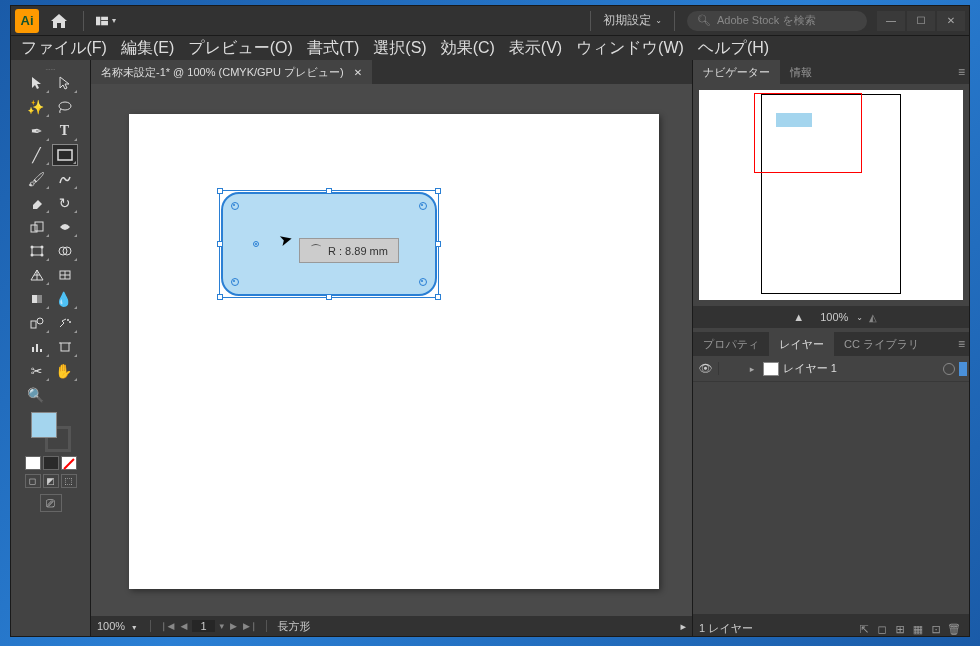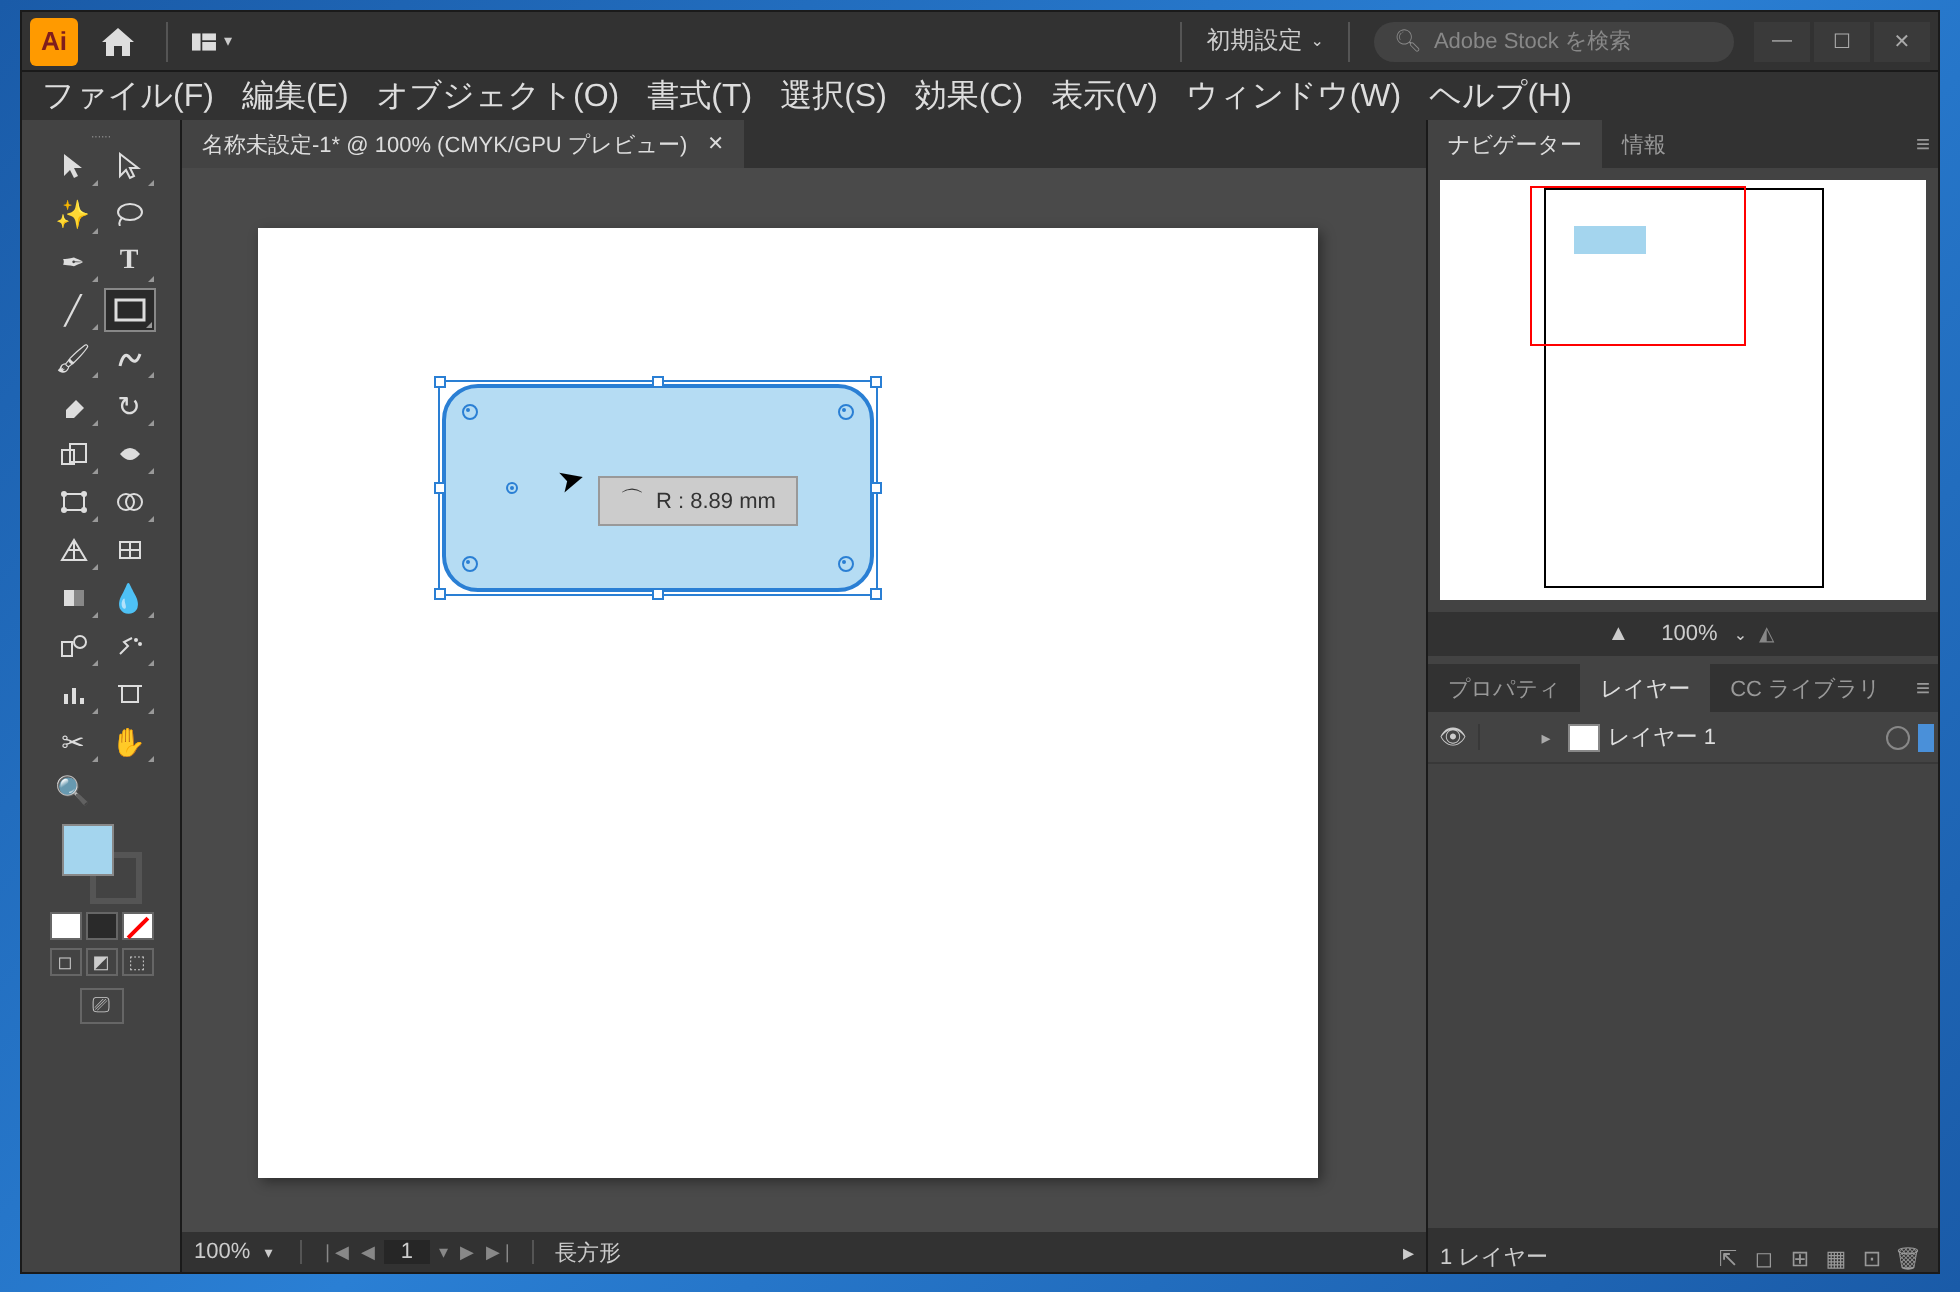"Ai" .ai-logo { color: #7f1d1d -> #14532d }
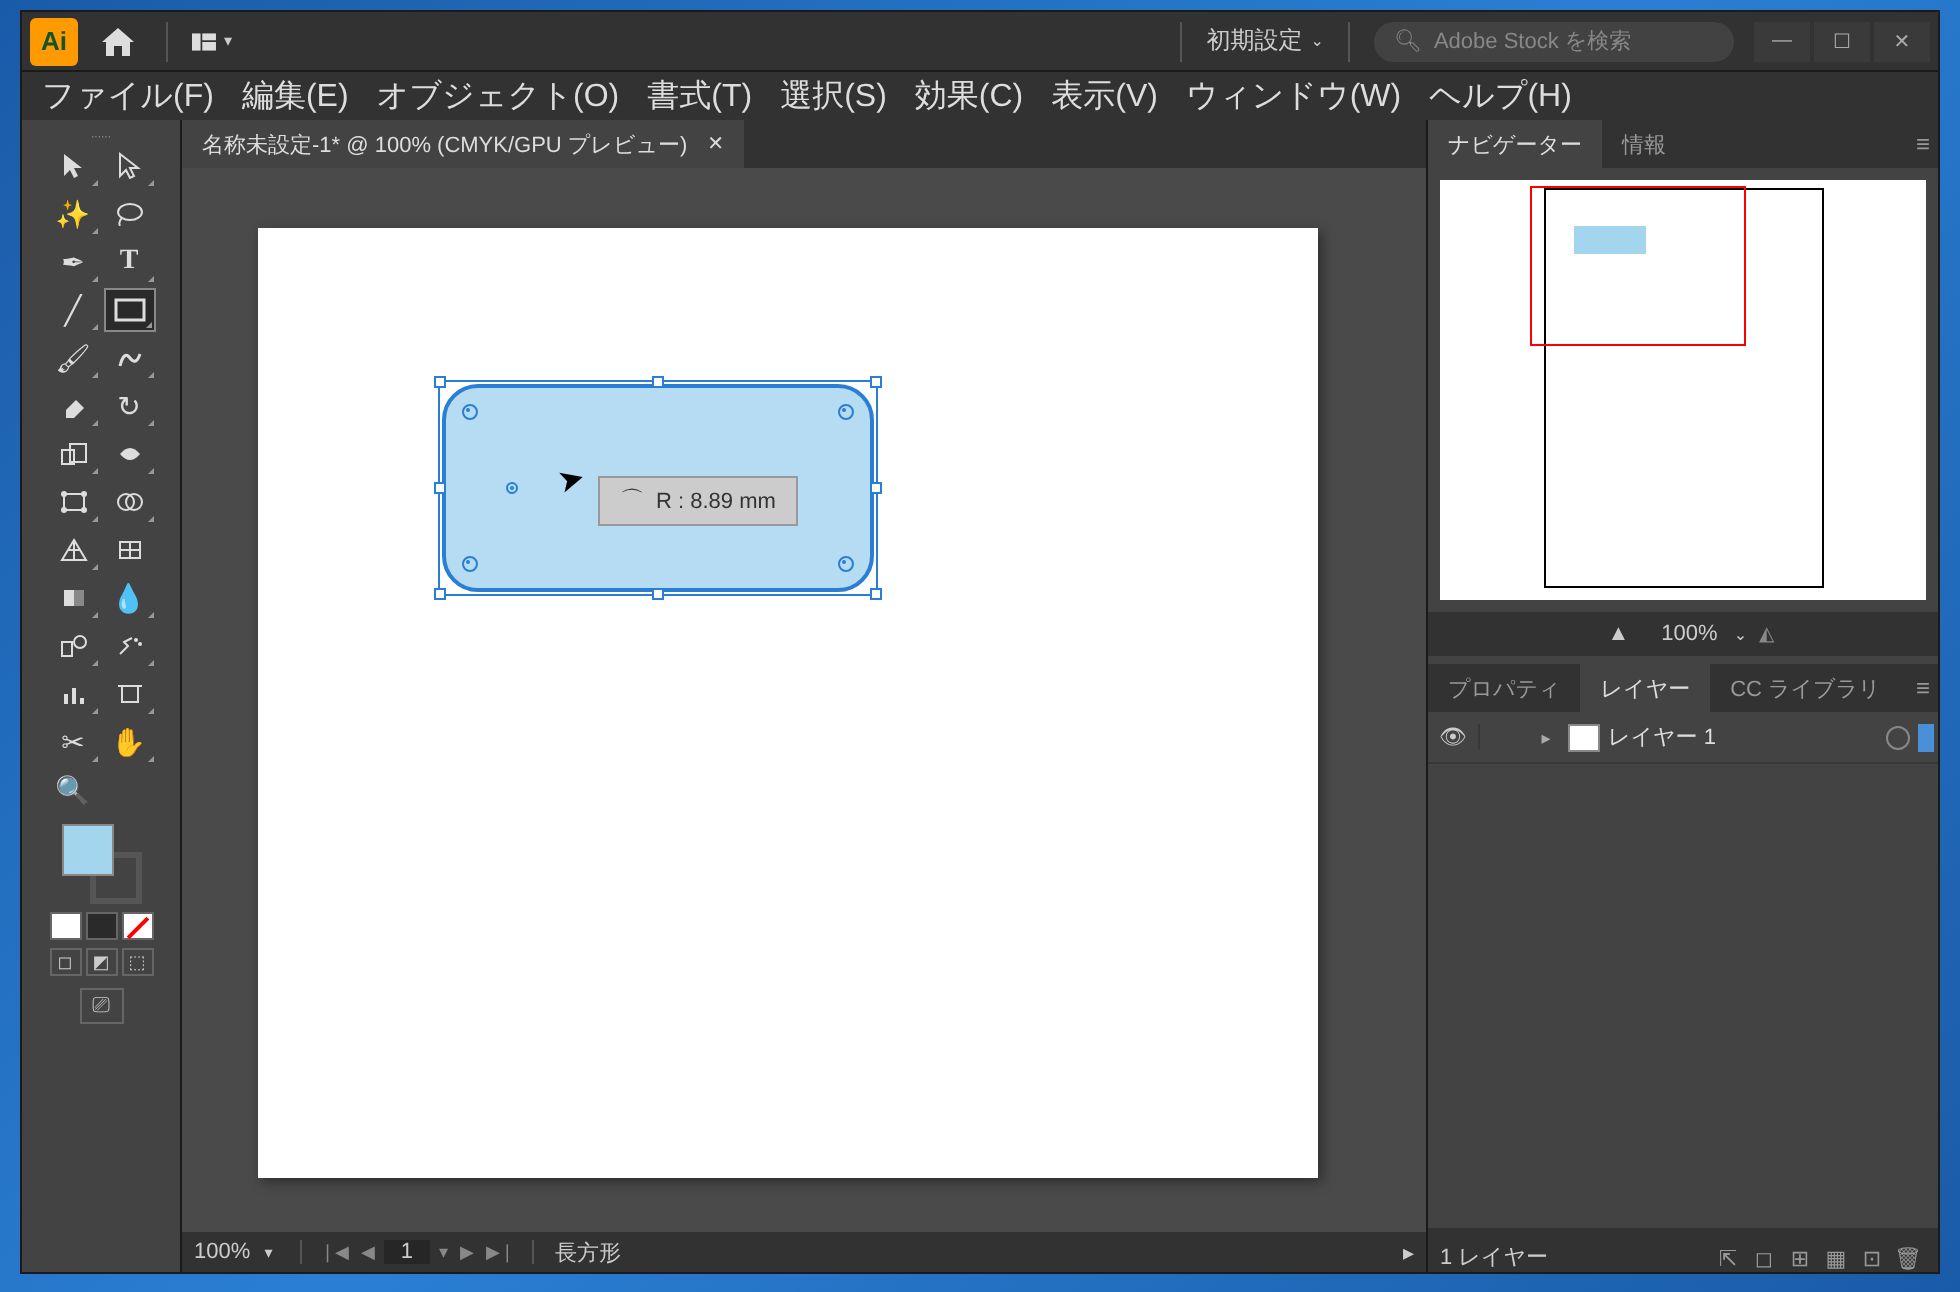"オブジェクト(O)" span { text: オブジェクト -> プレビュー }
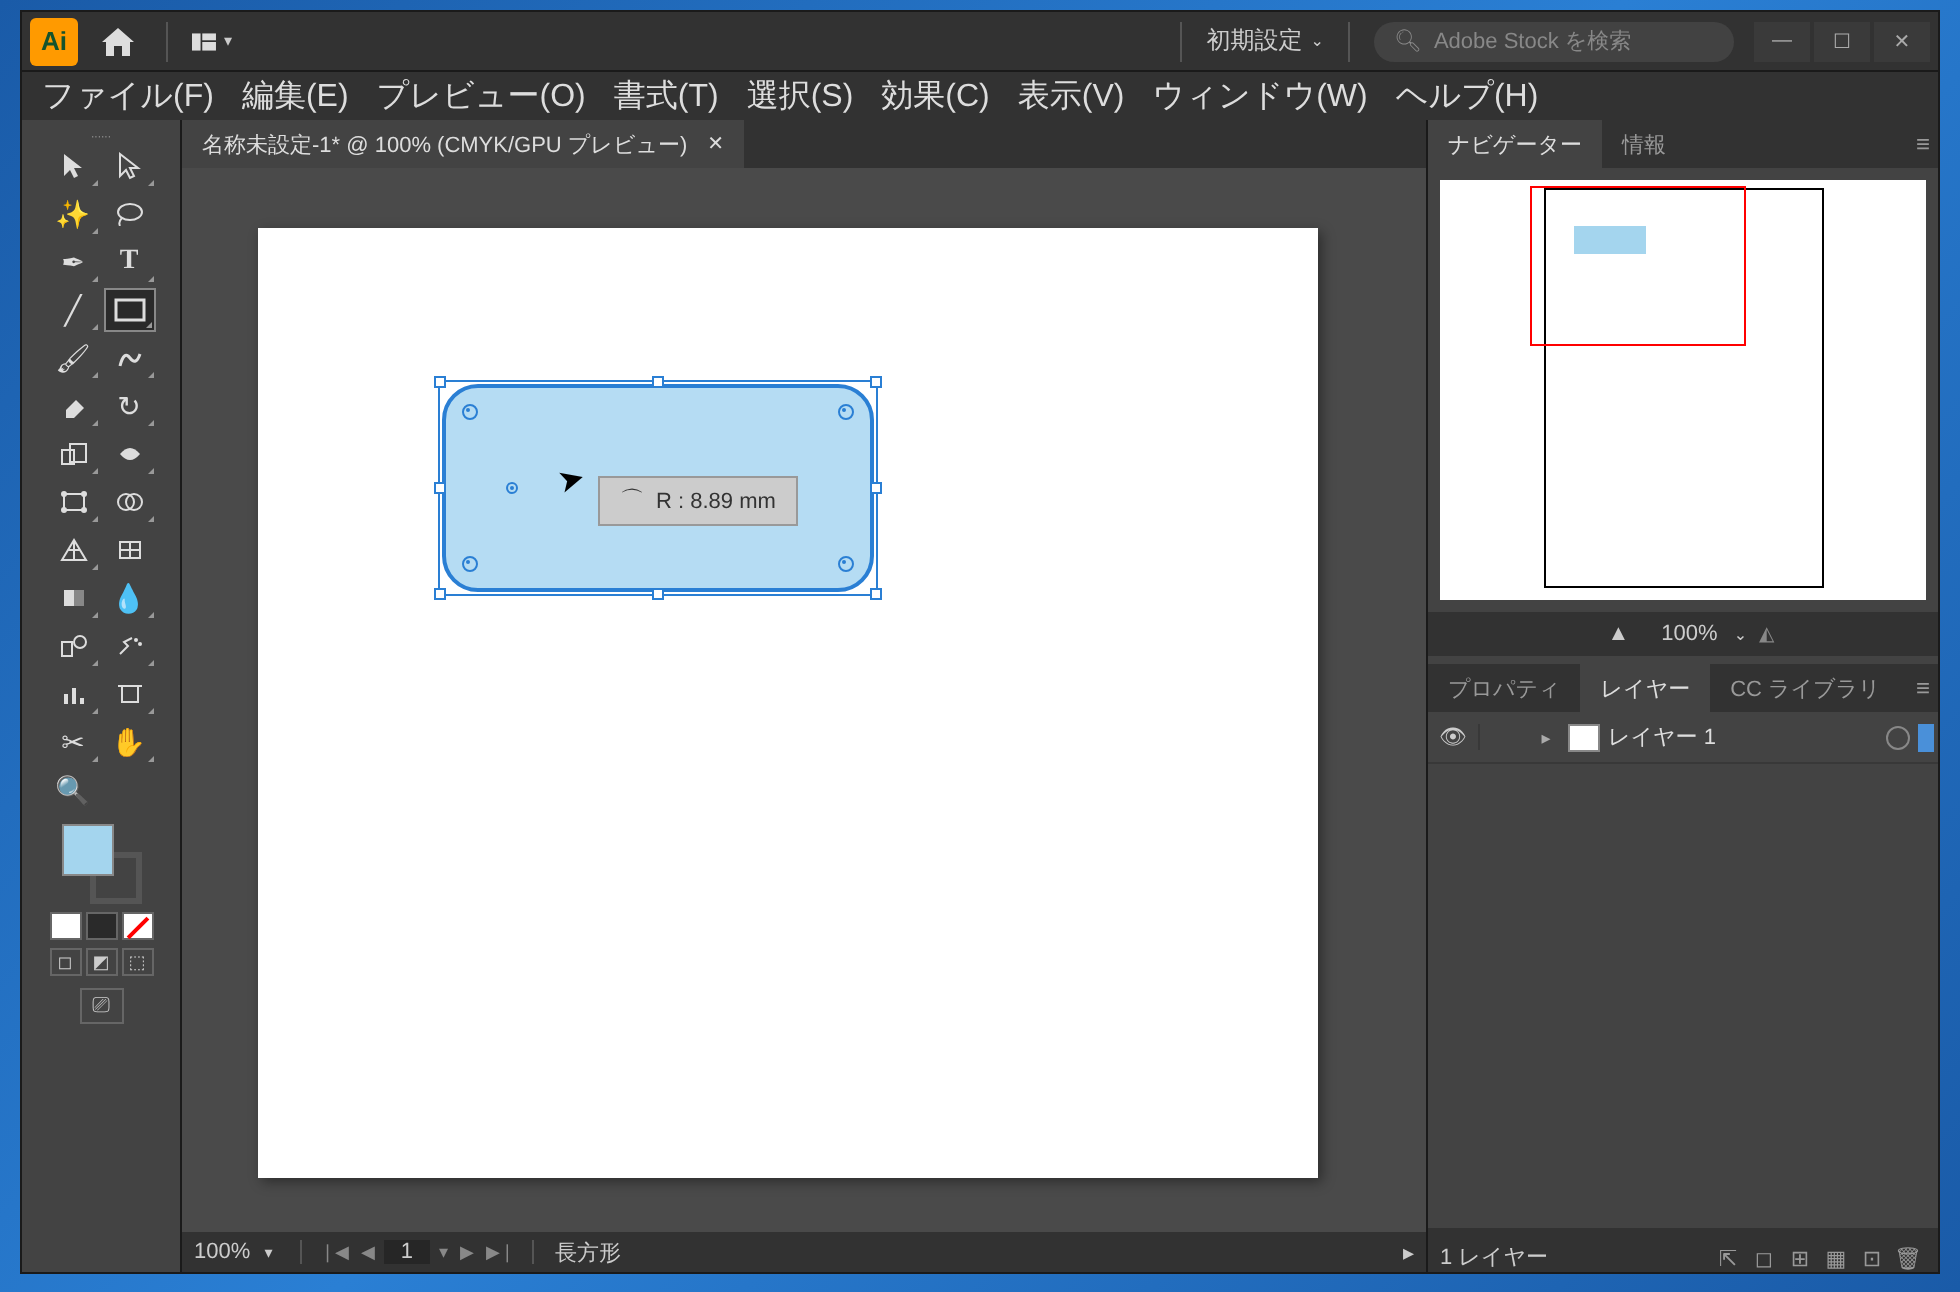"ナビゲーター" .right-col { width: 256px -> 277px }
